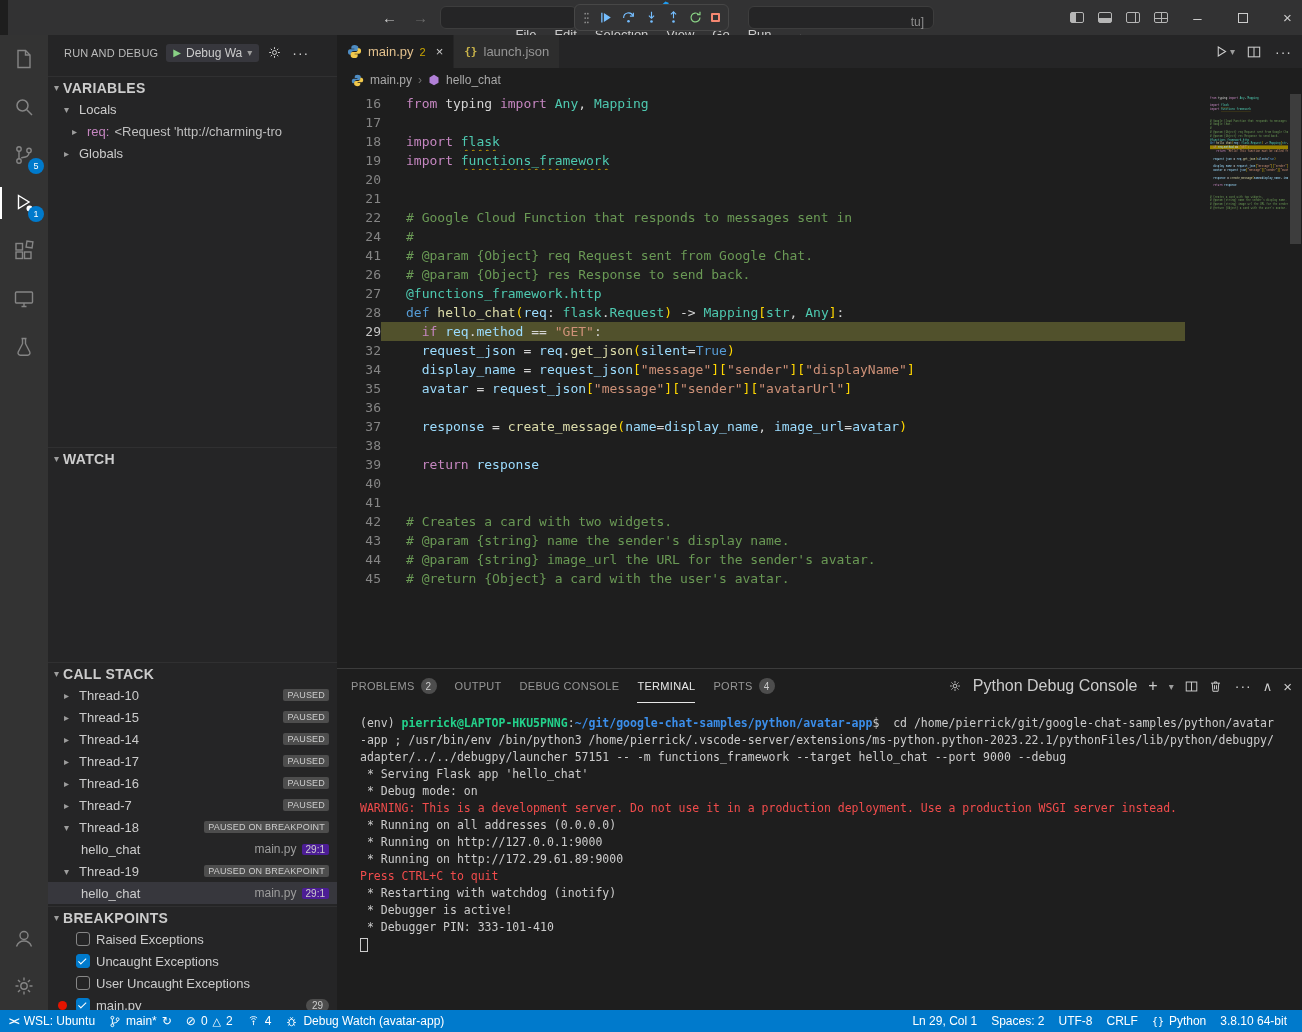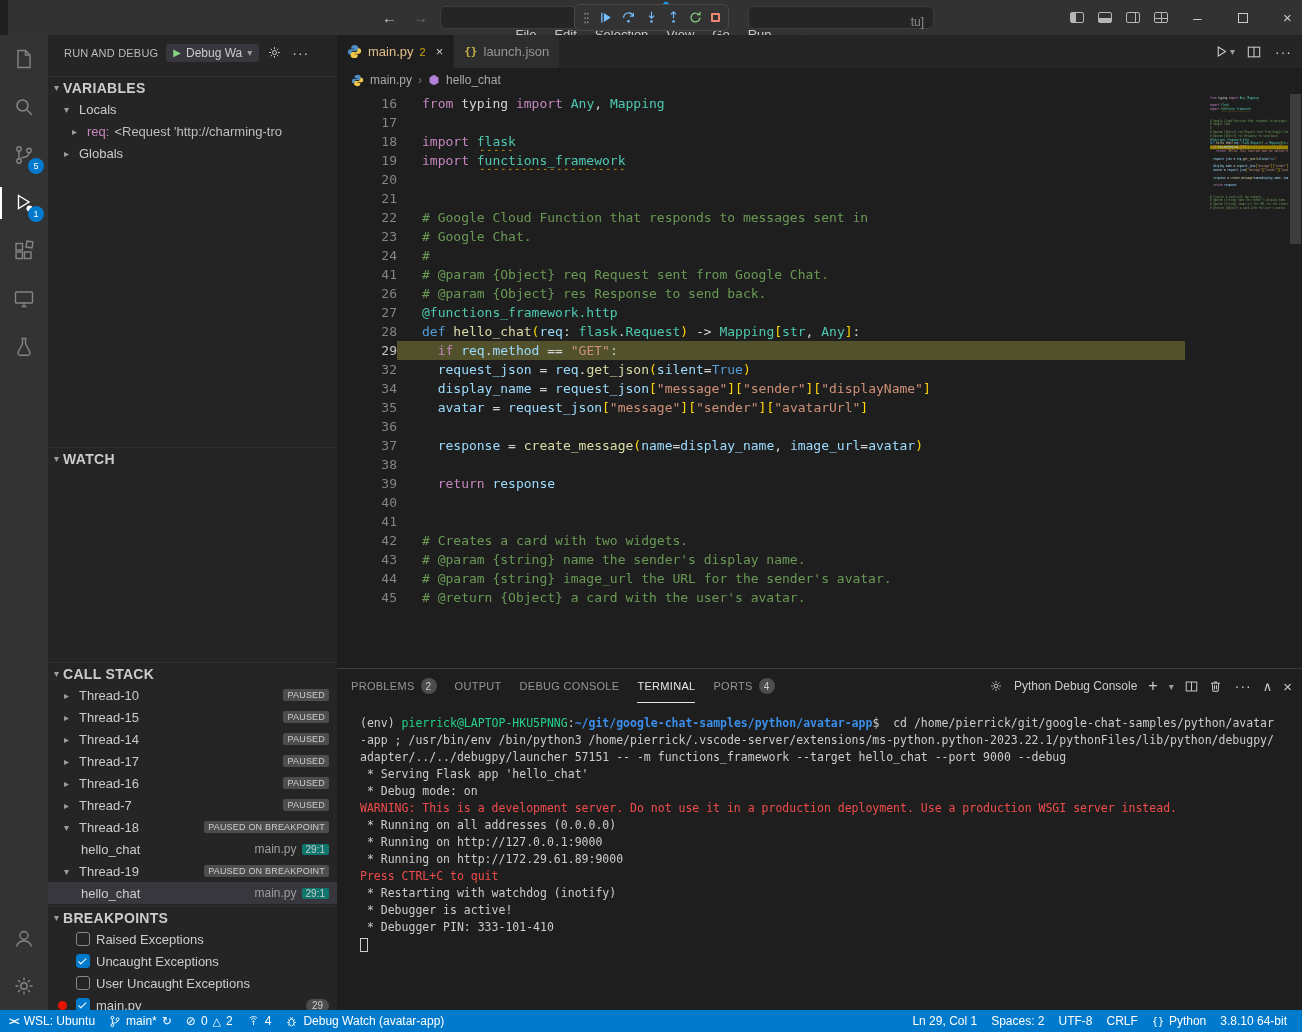"16" .code-rows { left: 16px -> 0 }
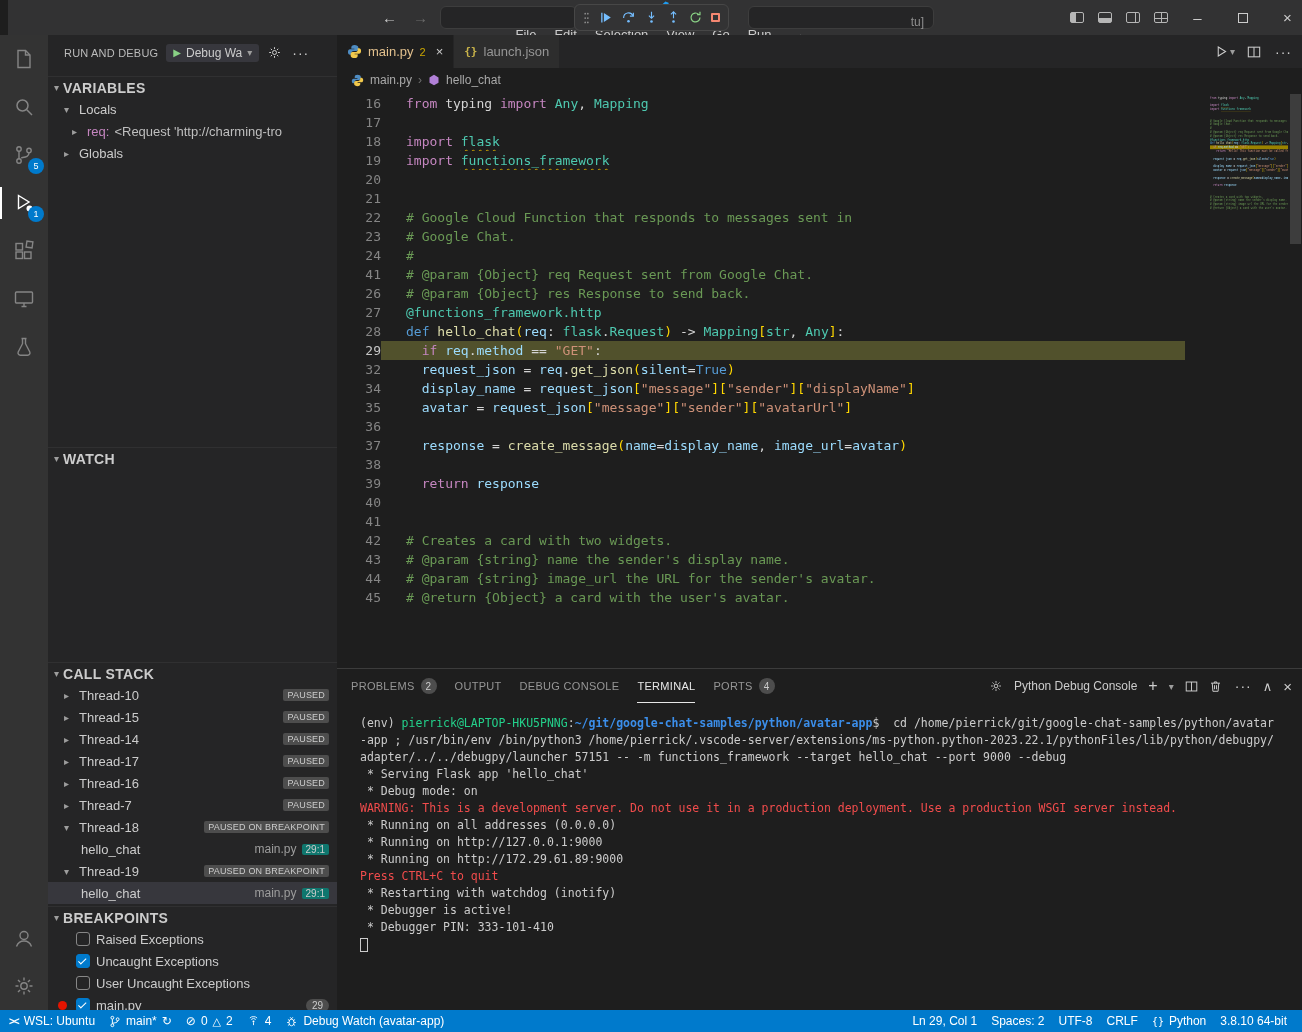"23" div.code-row { html: <div><span>23</span><div><span># Google Chat.</span></div></div> -> none }
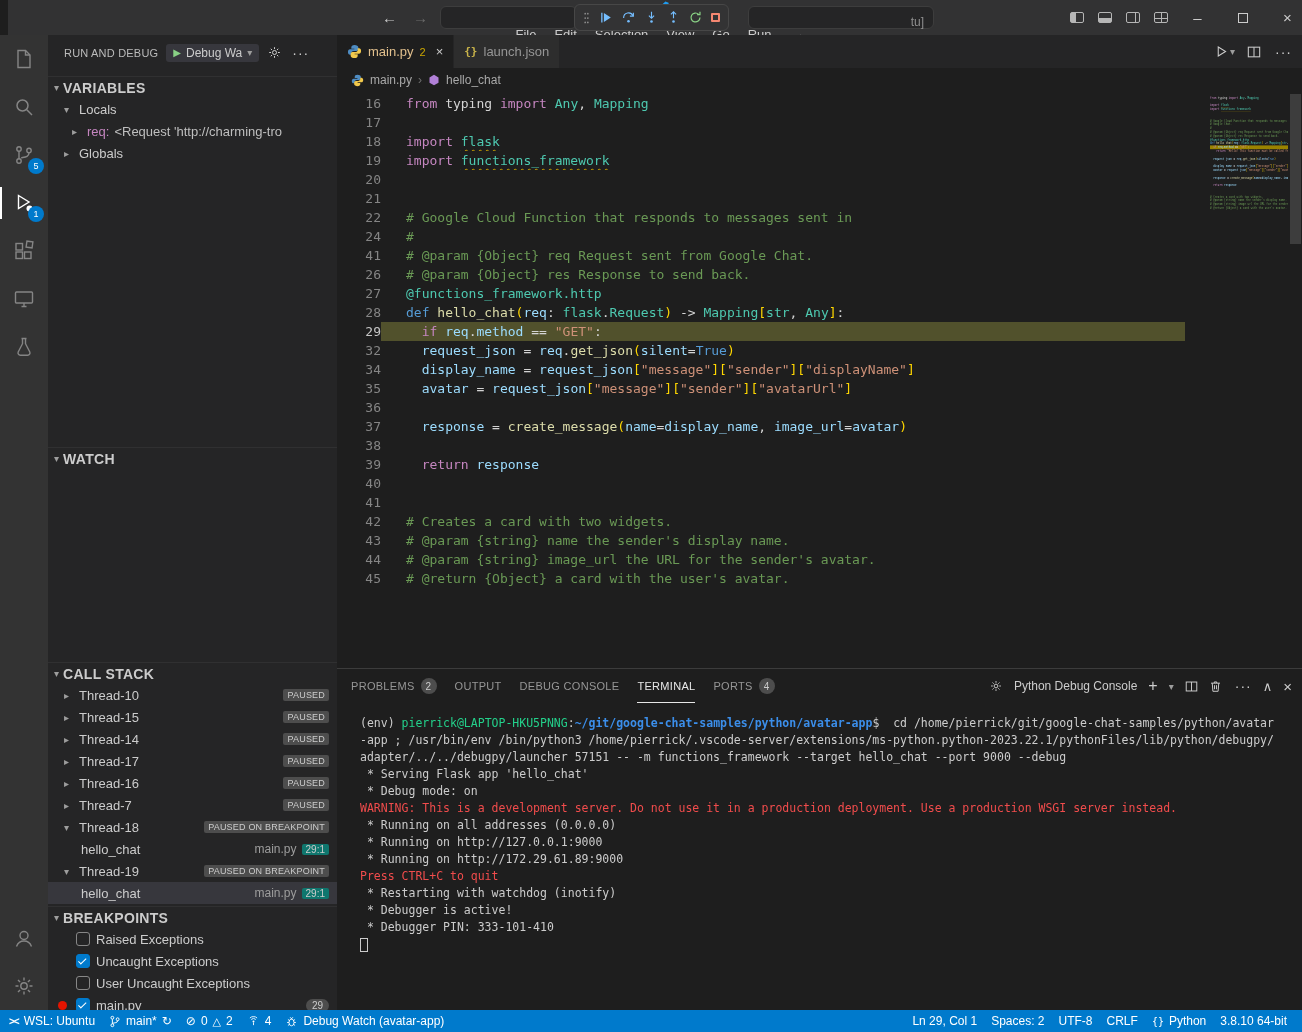"Python Debug Console" .pr-label { font-size: 12px -> 16px }
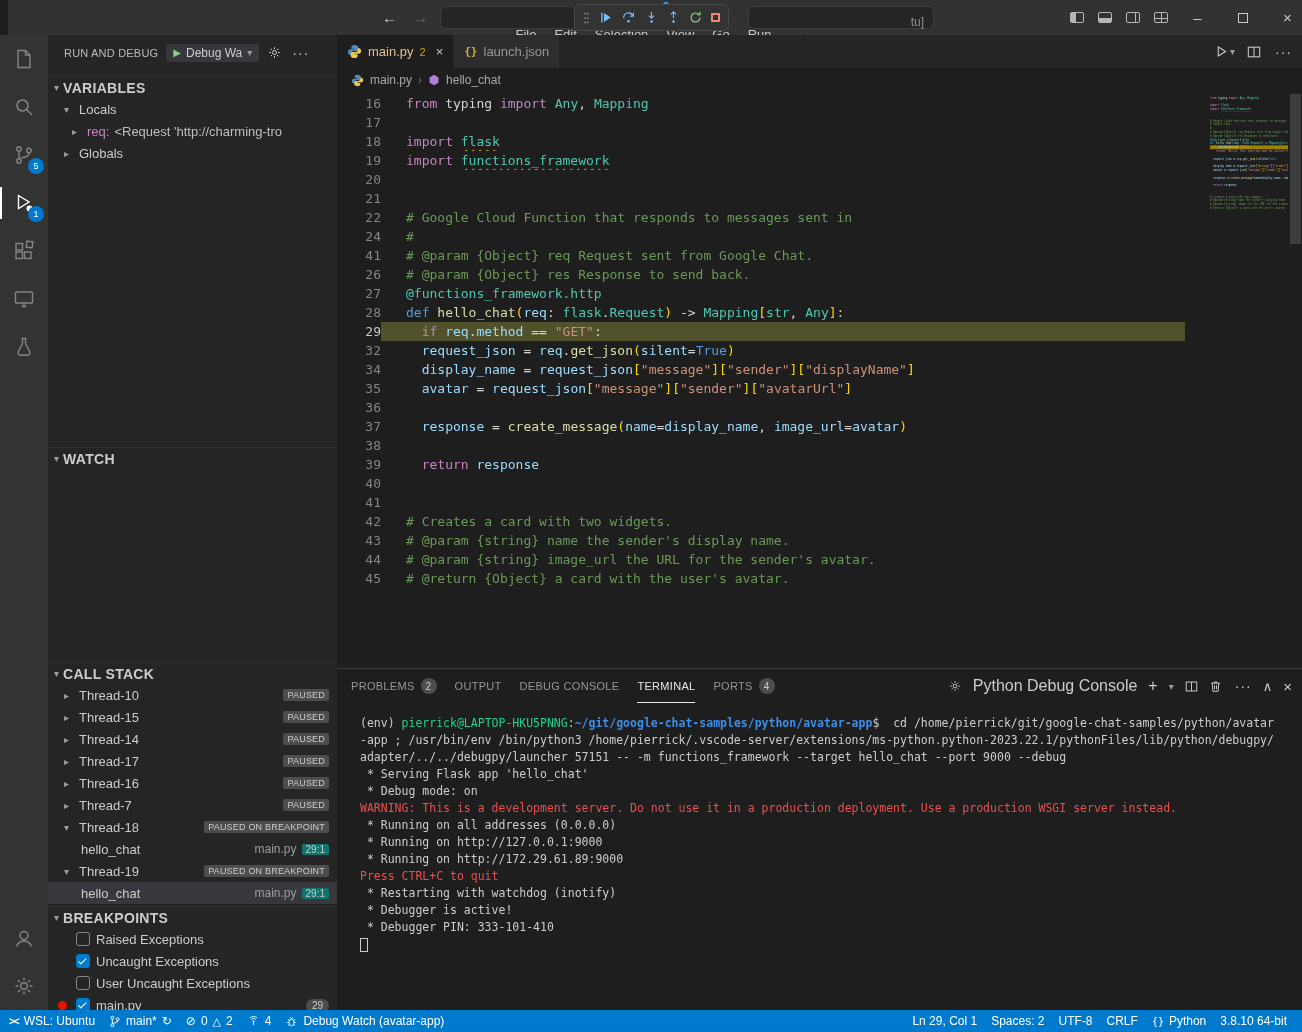"pierrick@LAPTOP-HKU5PNNG" .t-g { font-weight: normal -> bold }
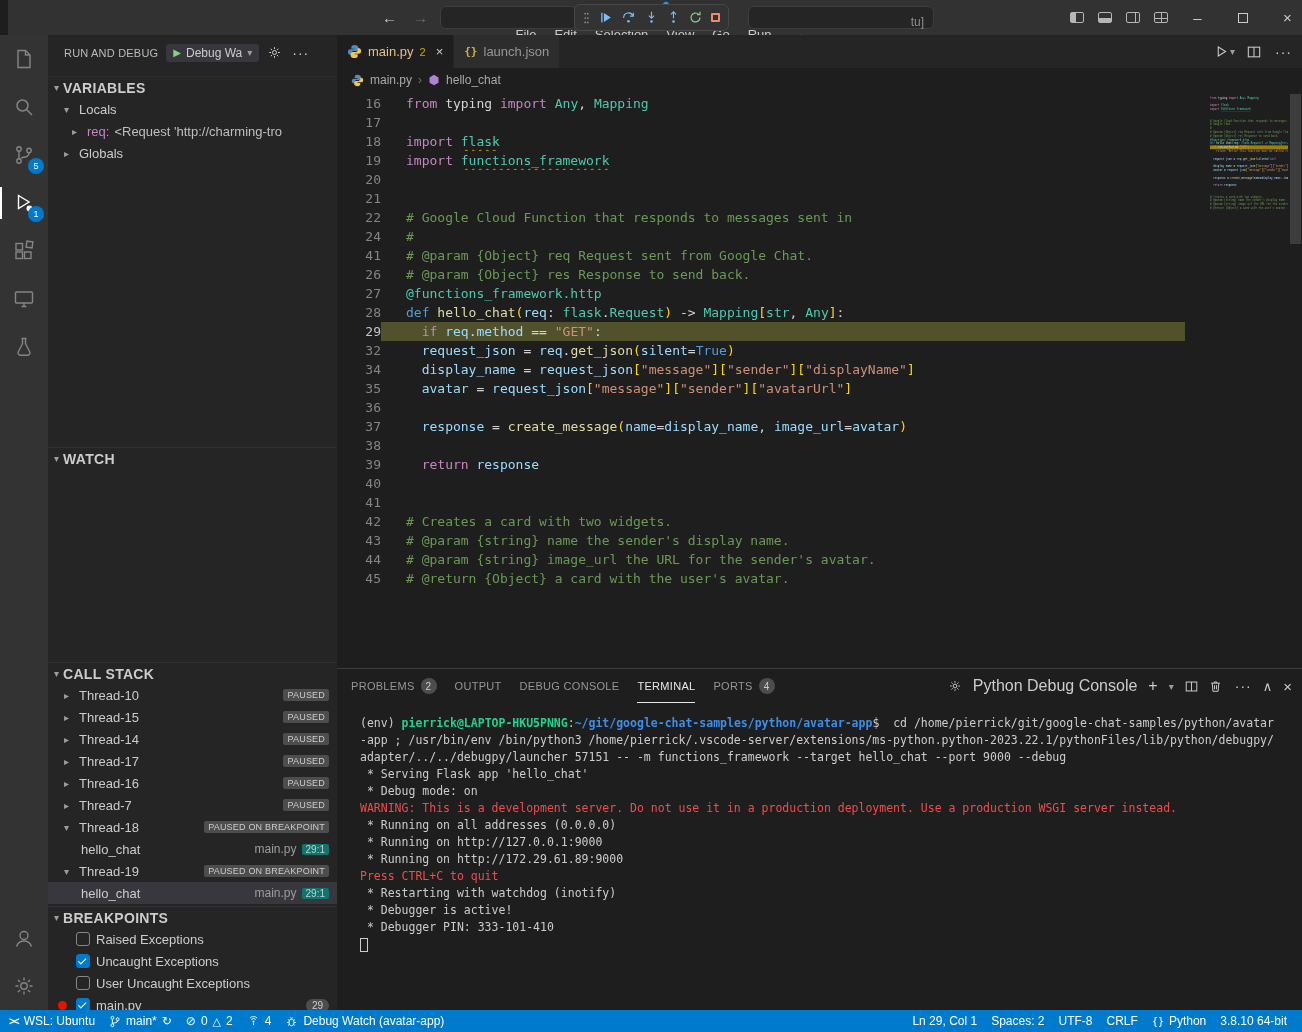"29:1" .cs-loc { background: #0f766e -> #4c1d95 }
